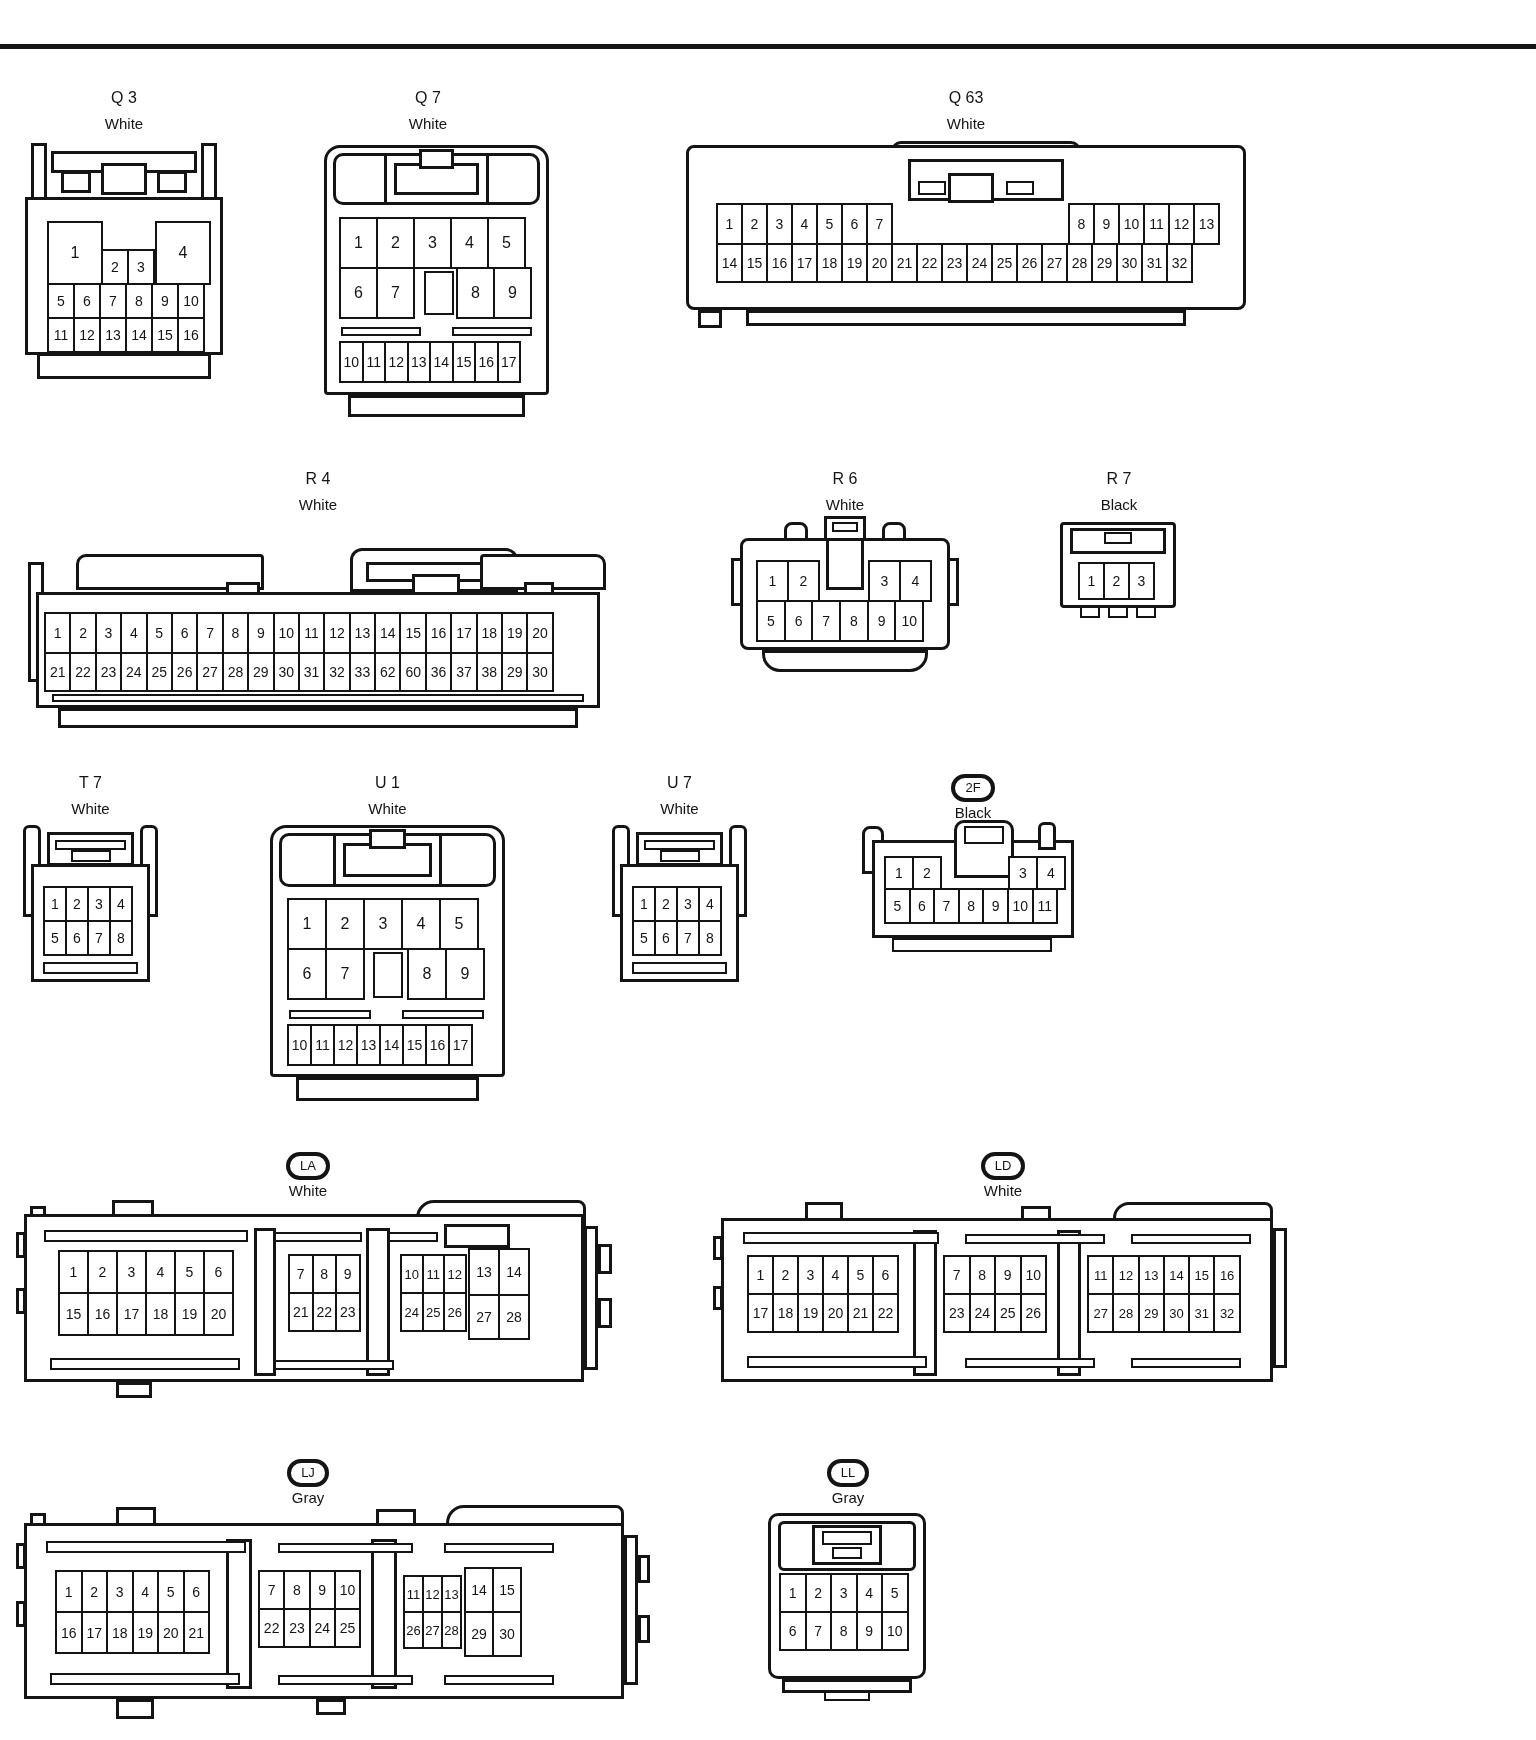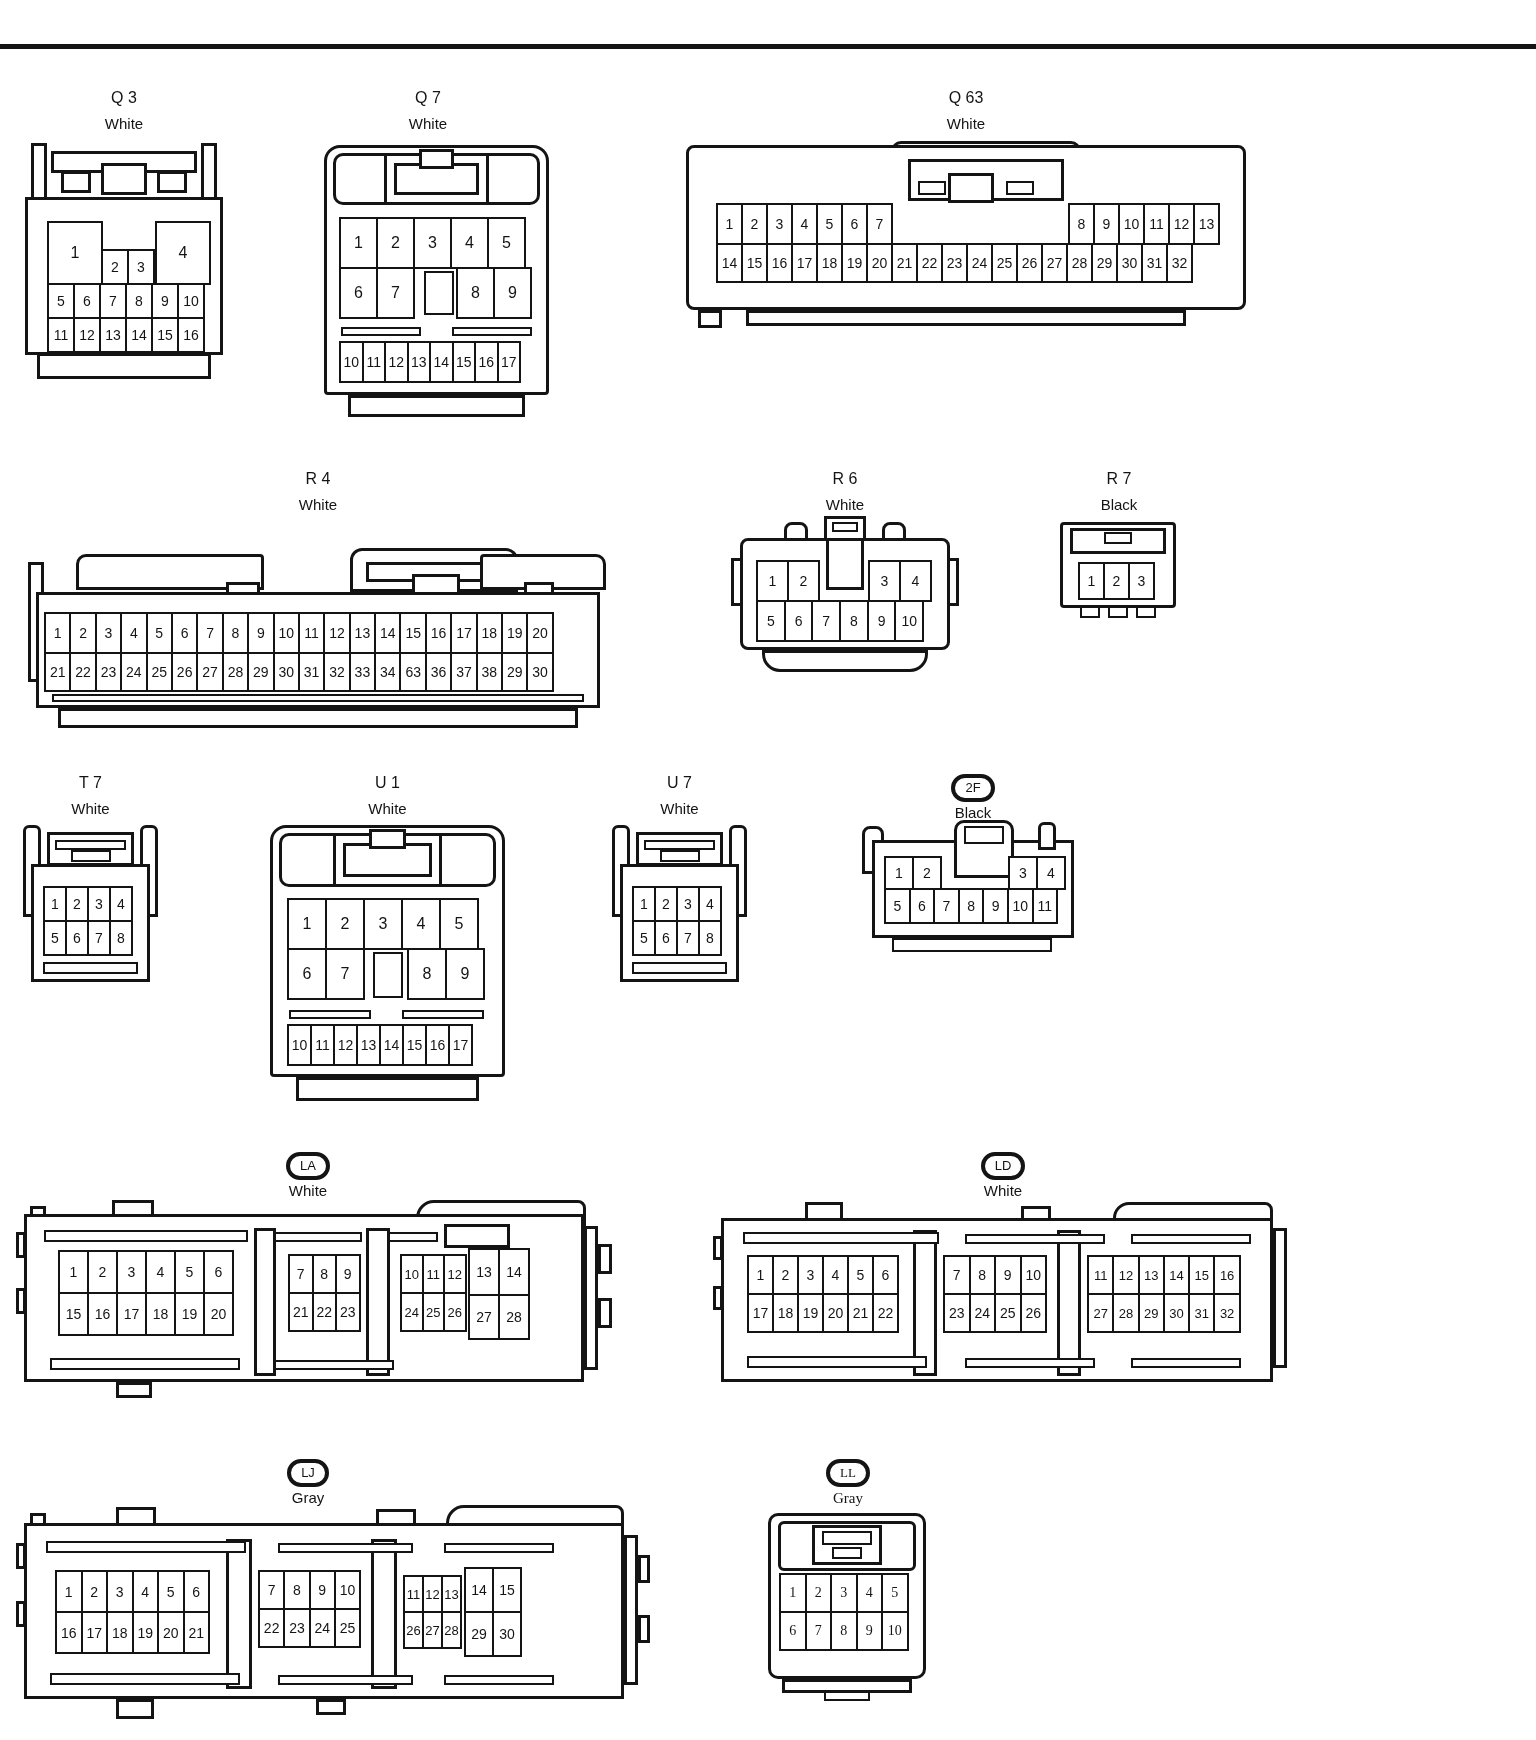"34" span.pin { text: 34 -> 62 }
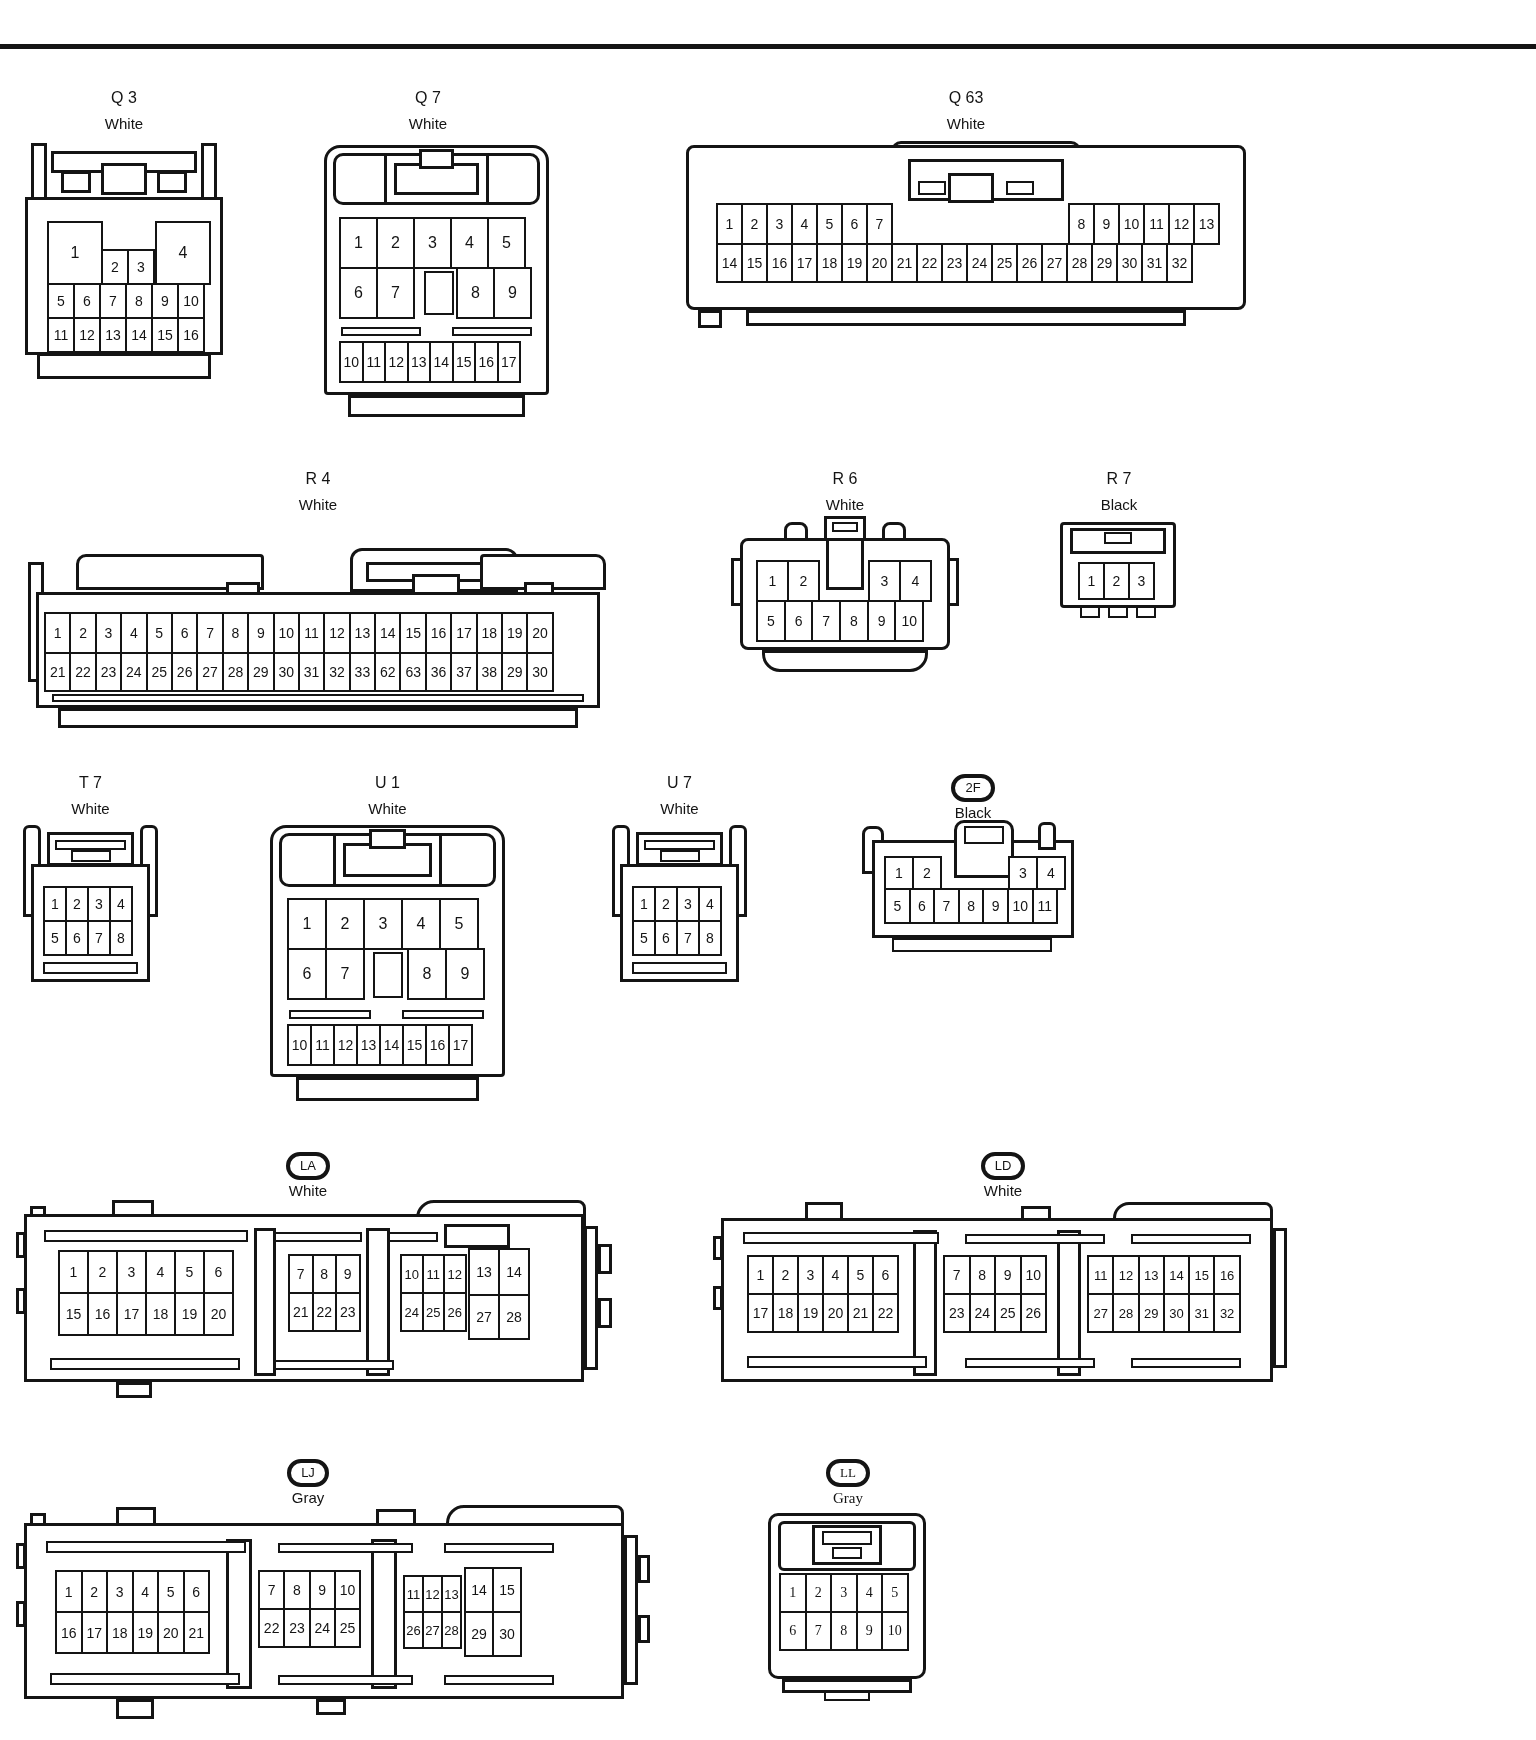"63" span.pin { text: 63 -> 60 }
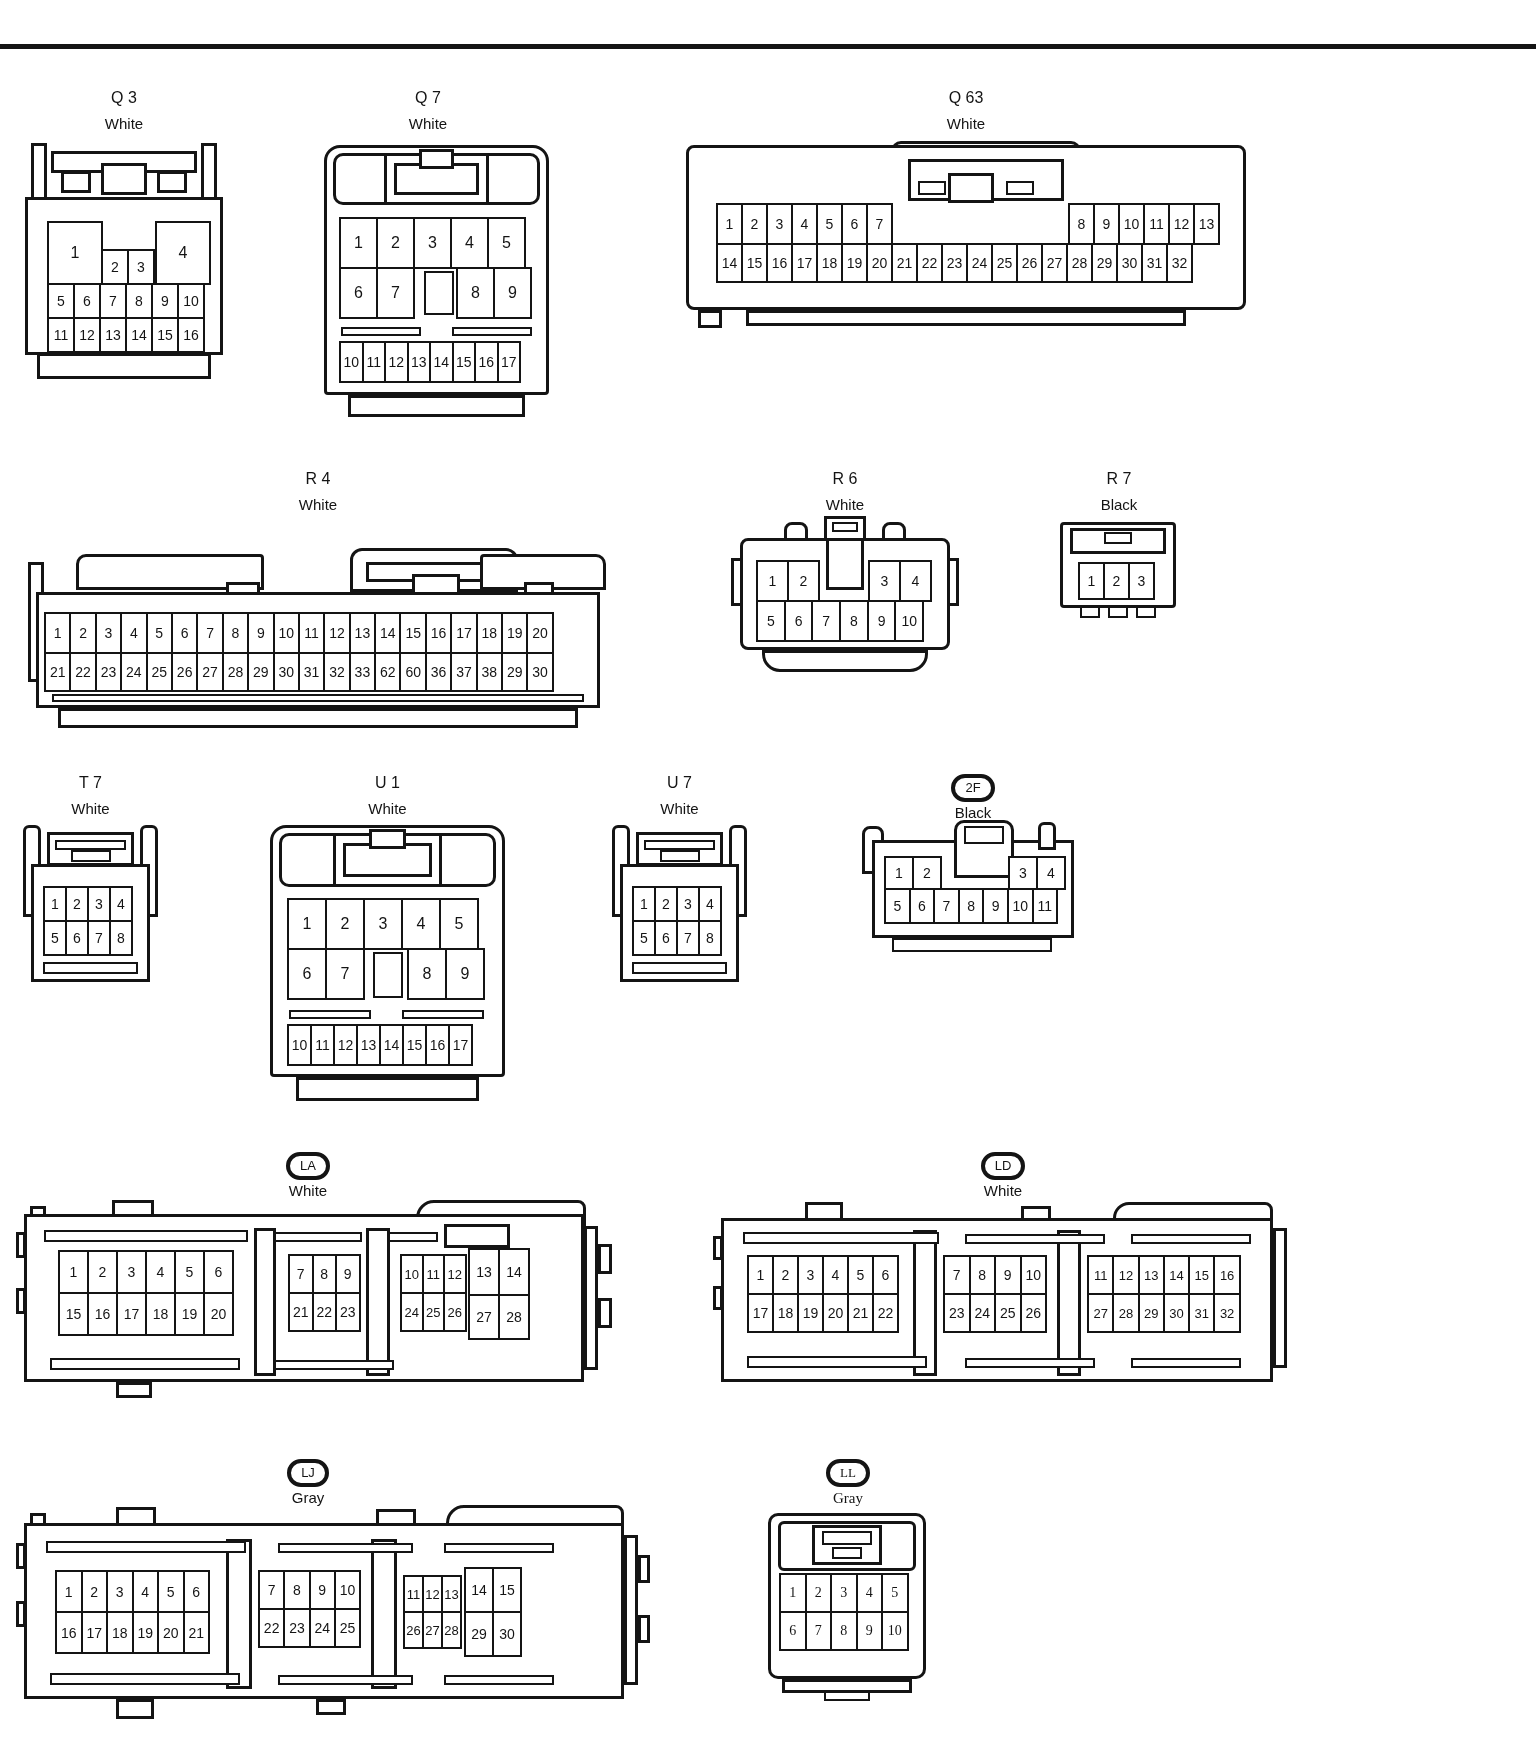"LL" div.conn { font-family: Liberation Serif, serif -> none }
